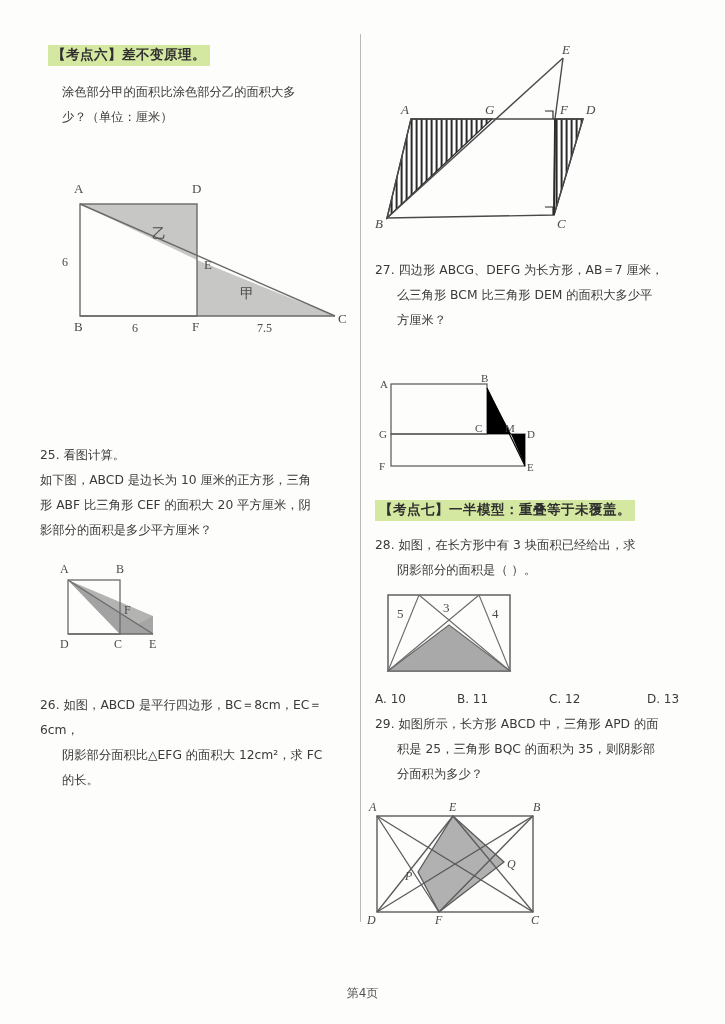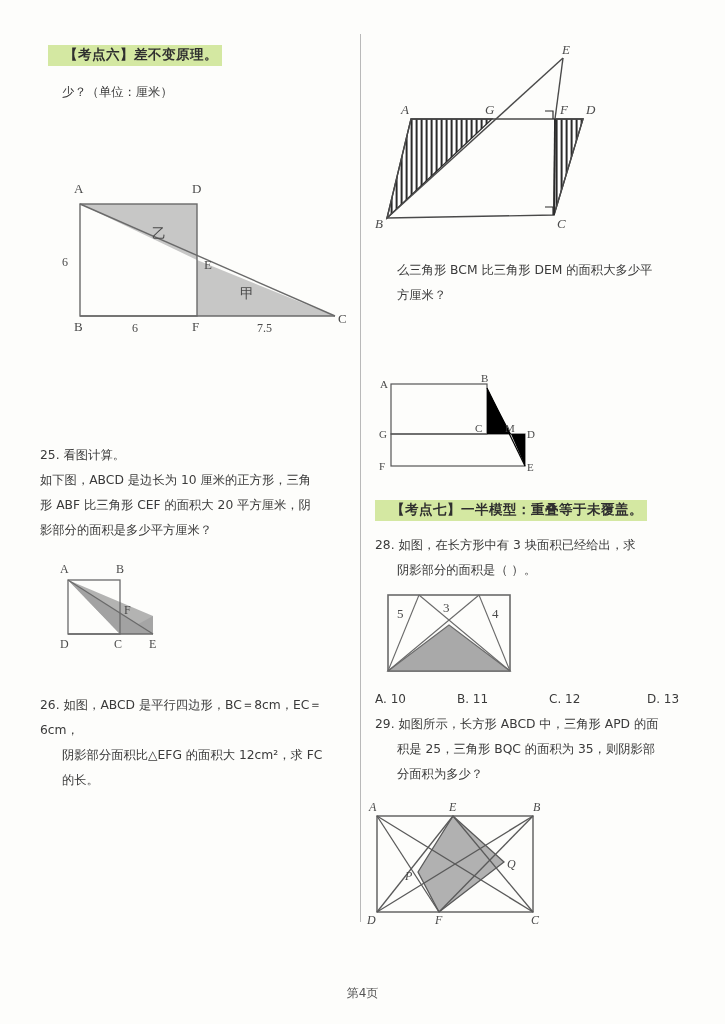"【考点六】差不变原理。" .sec-head { padding: 2px 4px 3px 16px -> 2px 4px 3px 4px }
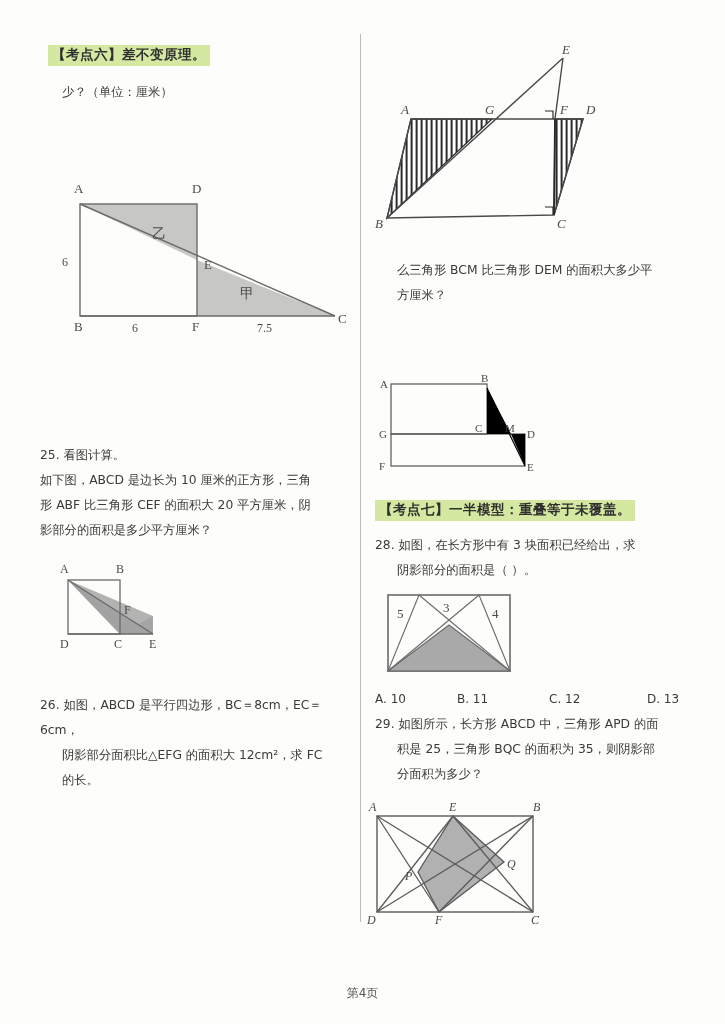"涂色部分甲的面积比涂色部分乙的面积大多" span.ind { html: none -> <span>涂色部分甲的面积比涂色部分乙的面积大多</span> }
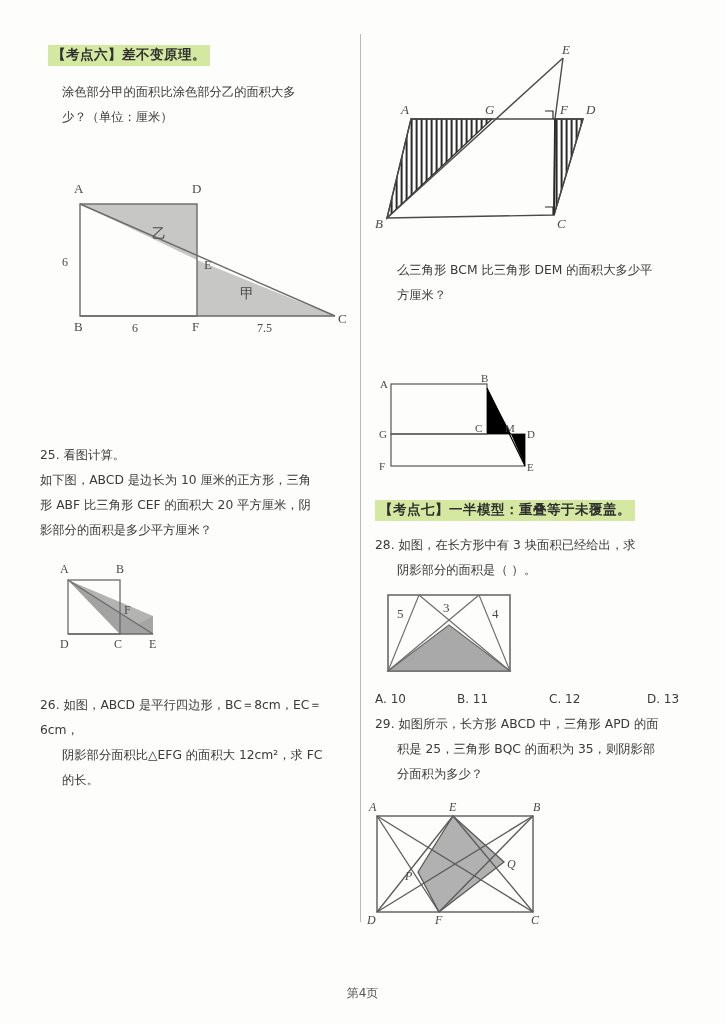"27. 四边形 ABCG、DEFG 为长方形，AB＝7 厘米，" span.flat { html: none -> <span><span>27.</span> <span>四边形 ABCG、DEFG 为长方形，AB＝7 厘米，</span></span> }
